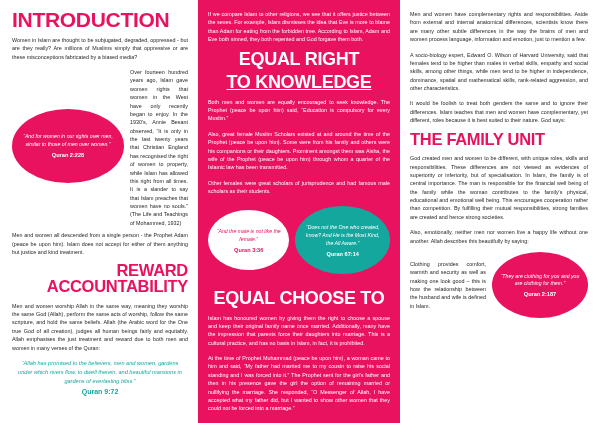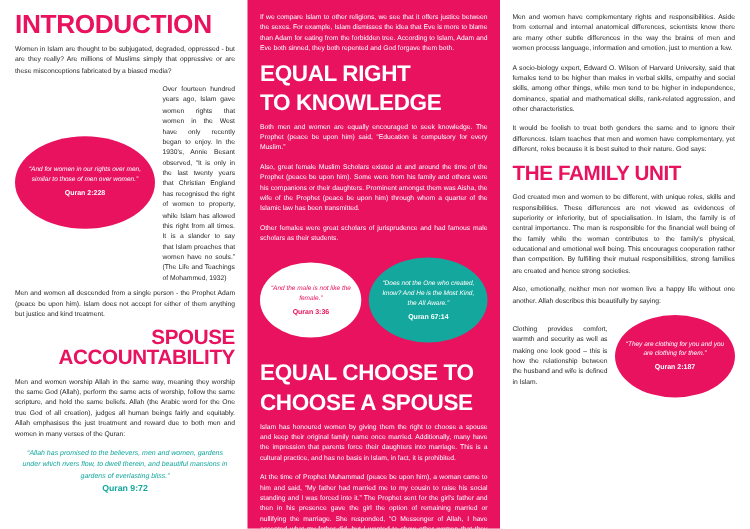"EQUAL RIGHT" .h-white { text-align: none -> center }
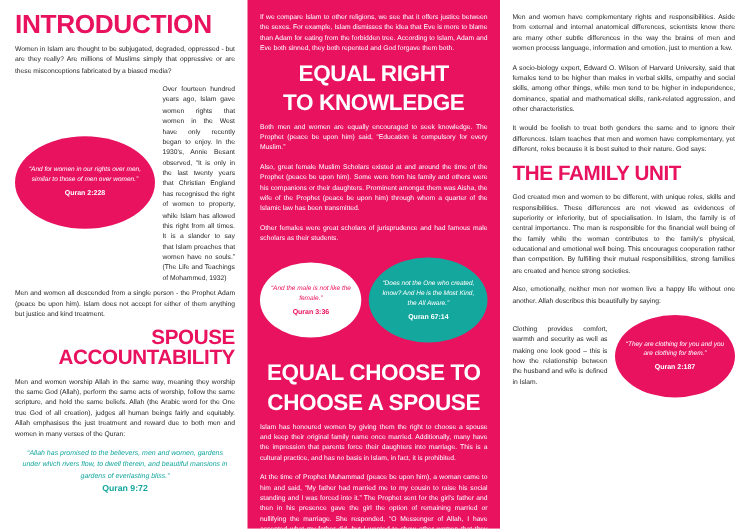"TO KNOWLEDGE" h1.head { text-decoration: none -> underline }
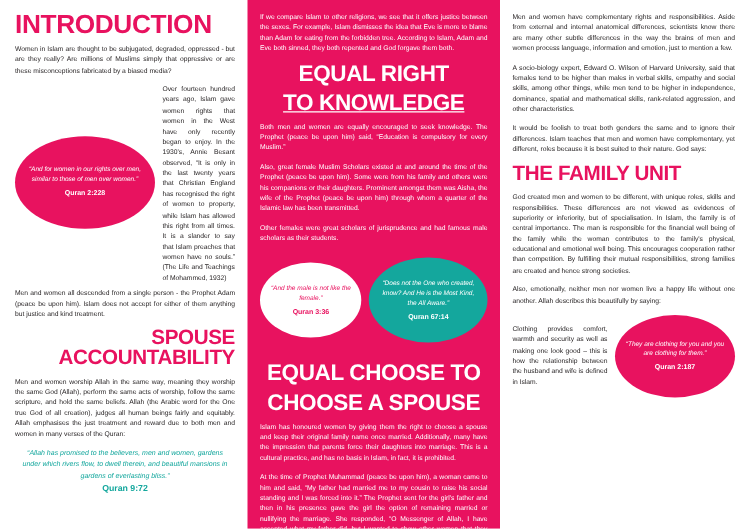"SPOUSE ACCOUNTABILITY" h1.head { text: SPOUSE -> REWARD }
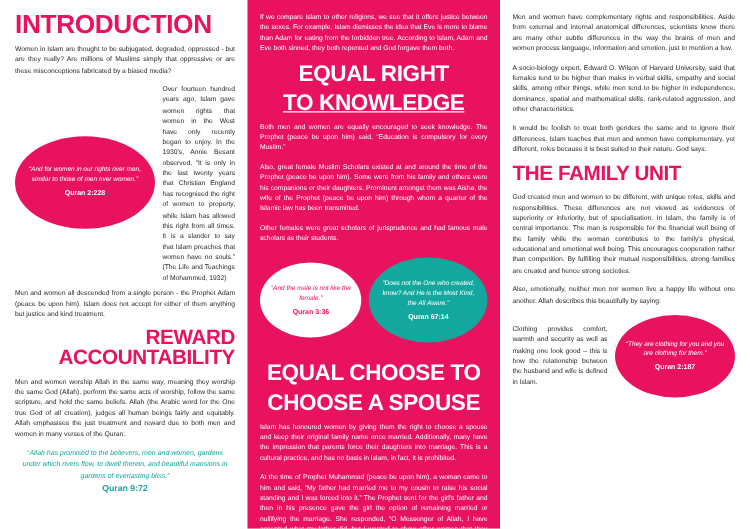"CHOOSE A SPOUSE" h1.head { html: <h1>CHOOSE A SPOUSE</h1> -> none }
